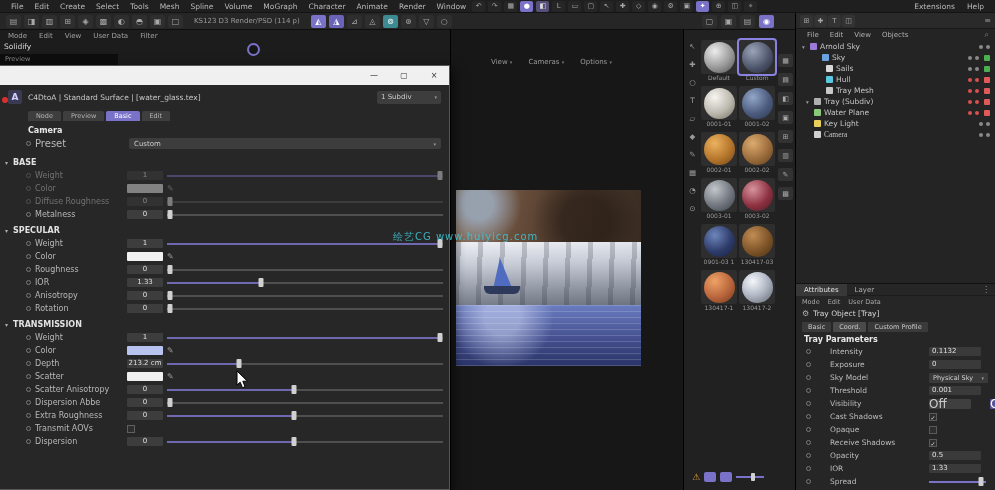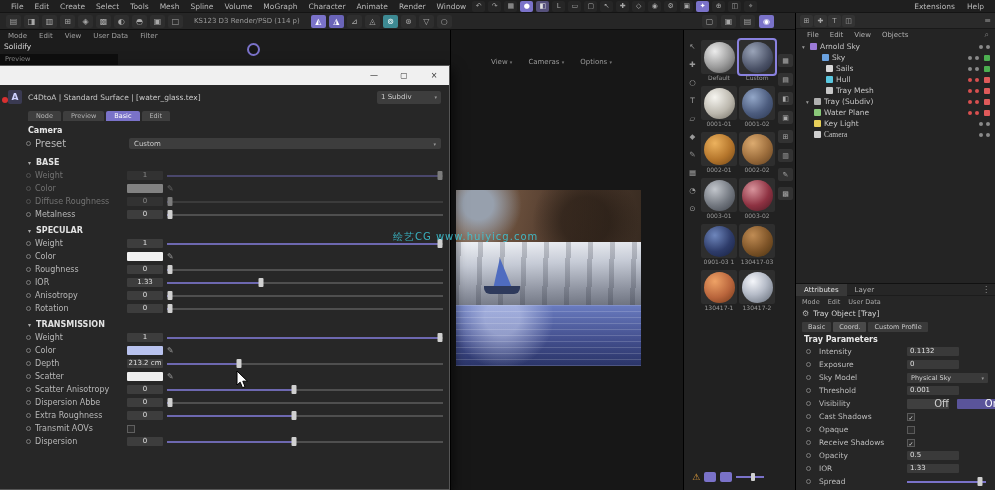"BASE" .sechead { padding: 5px 0 2px 28px -> 5px 0 2px 5px }
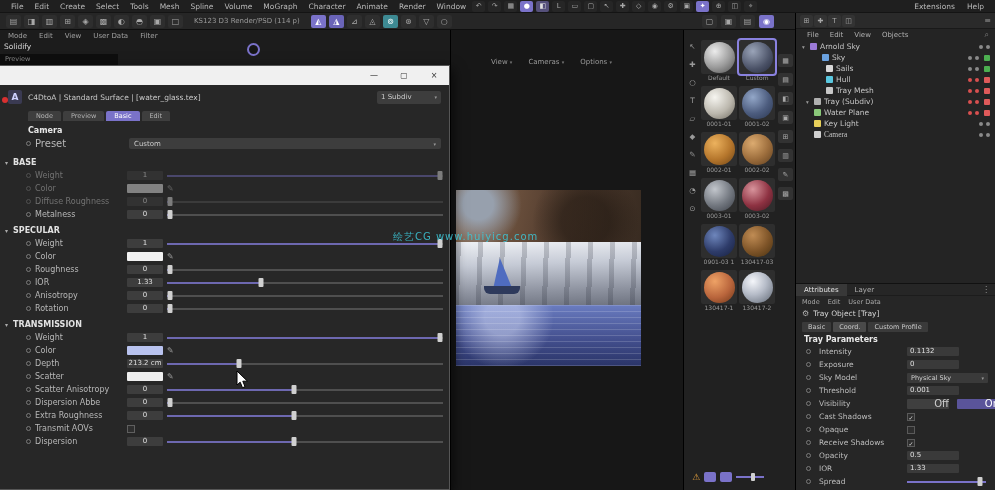"Intensity" .rrow { gap: 8px -> 19px }
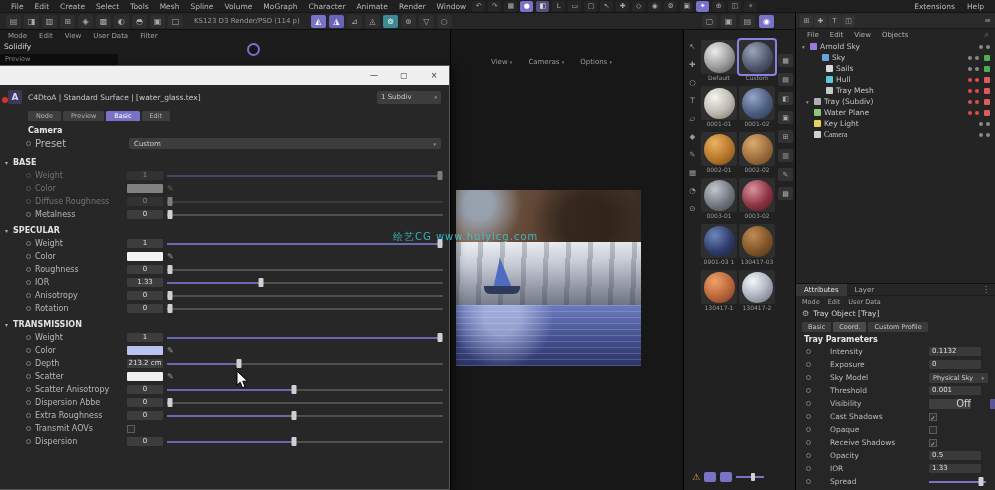"Off" .rseg { font-size: 10px -> 12px; text-align: right -> left }
